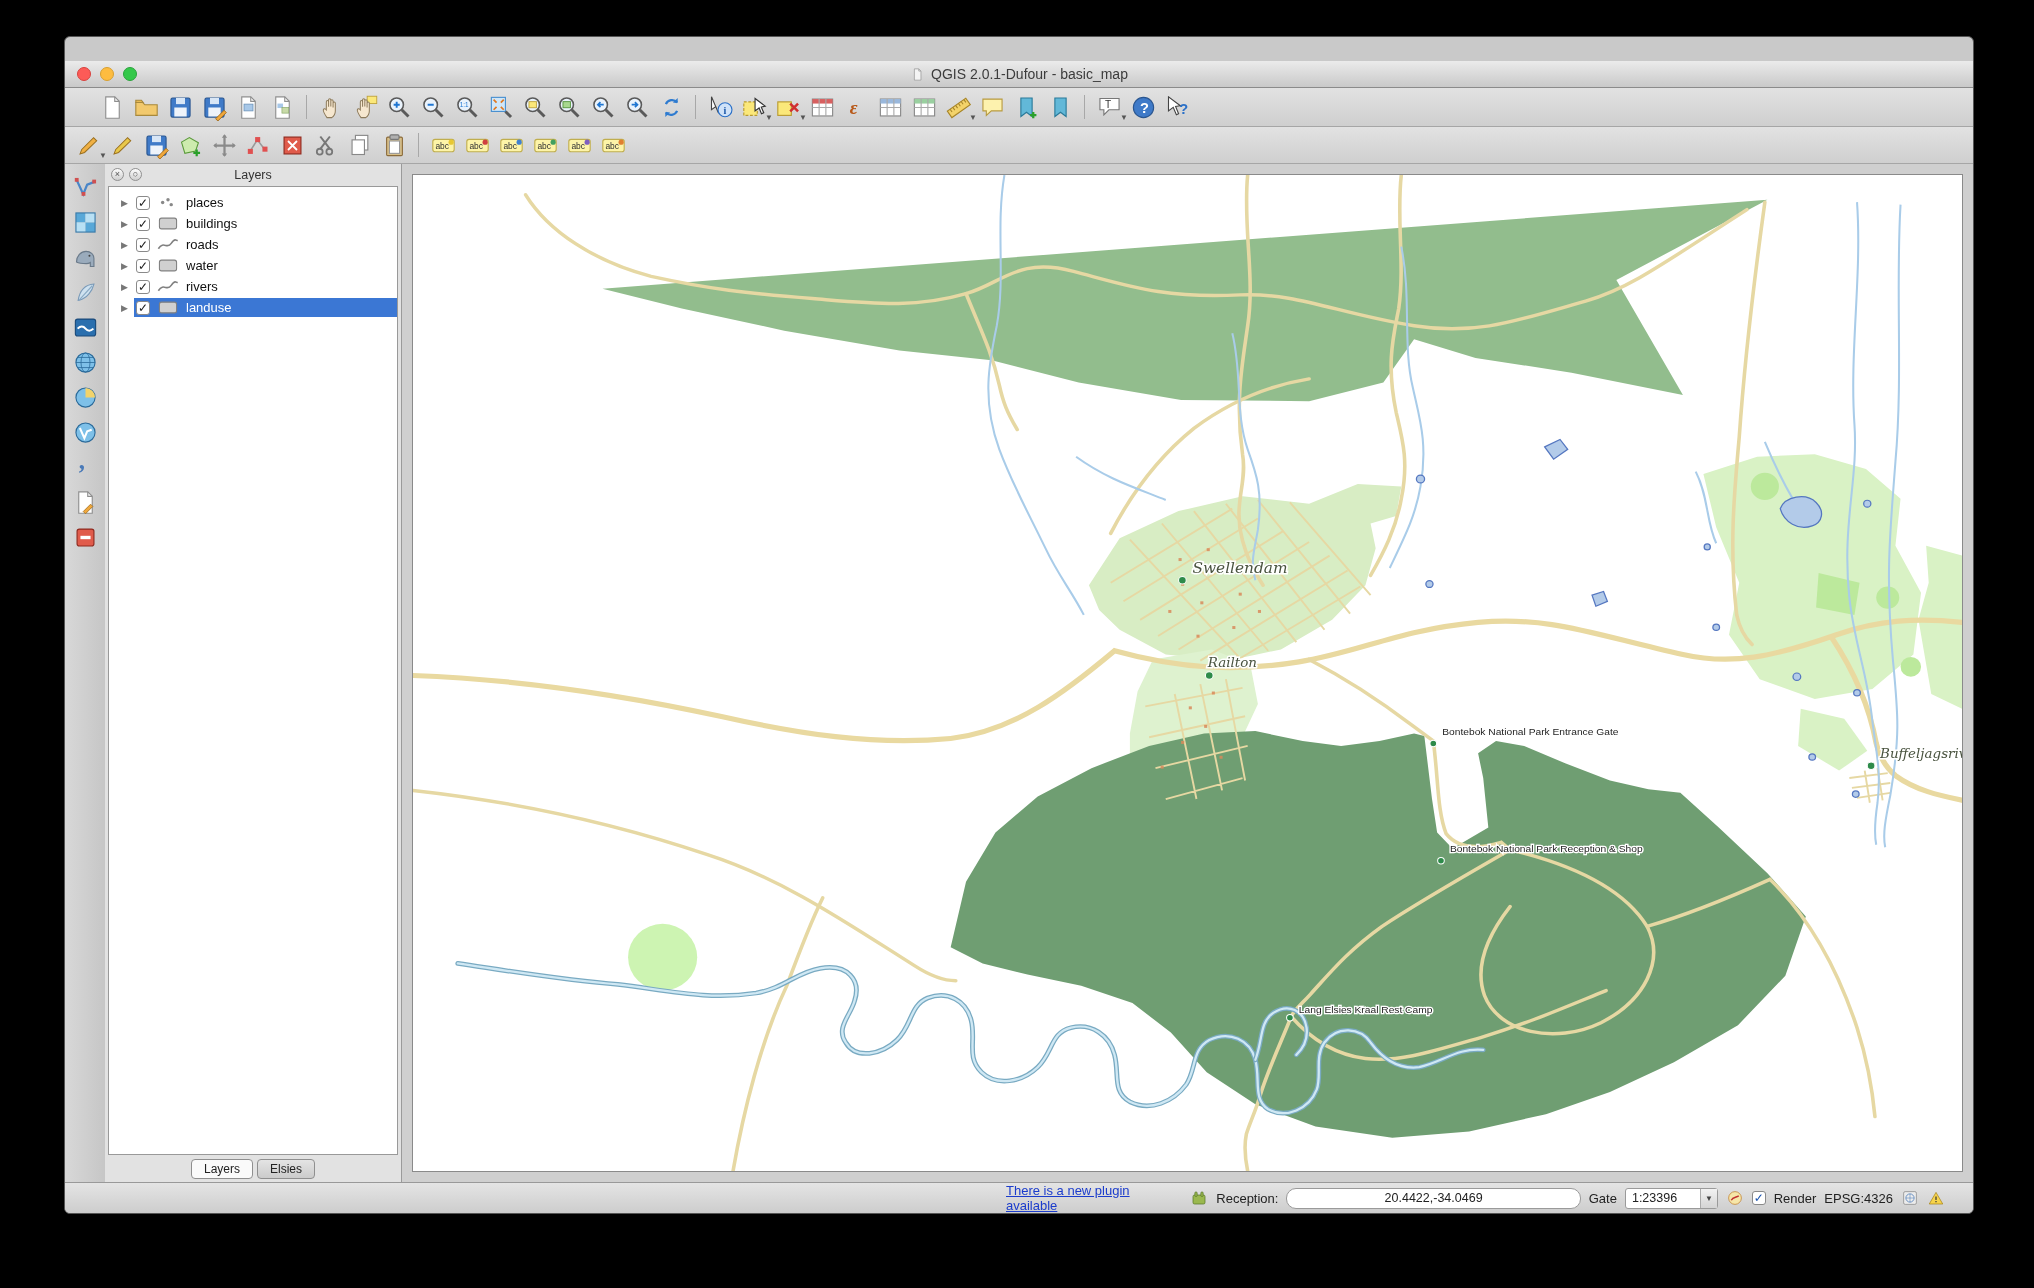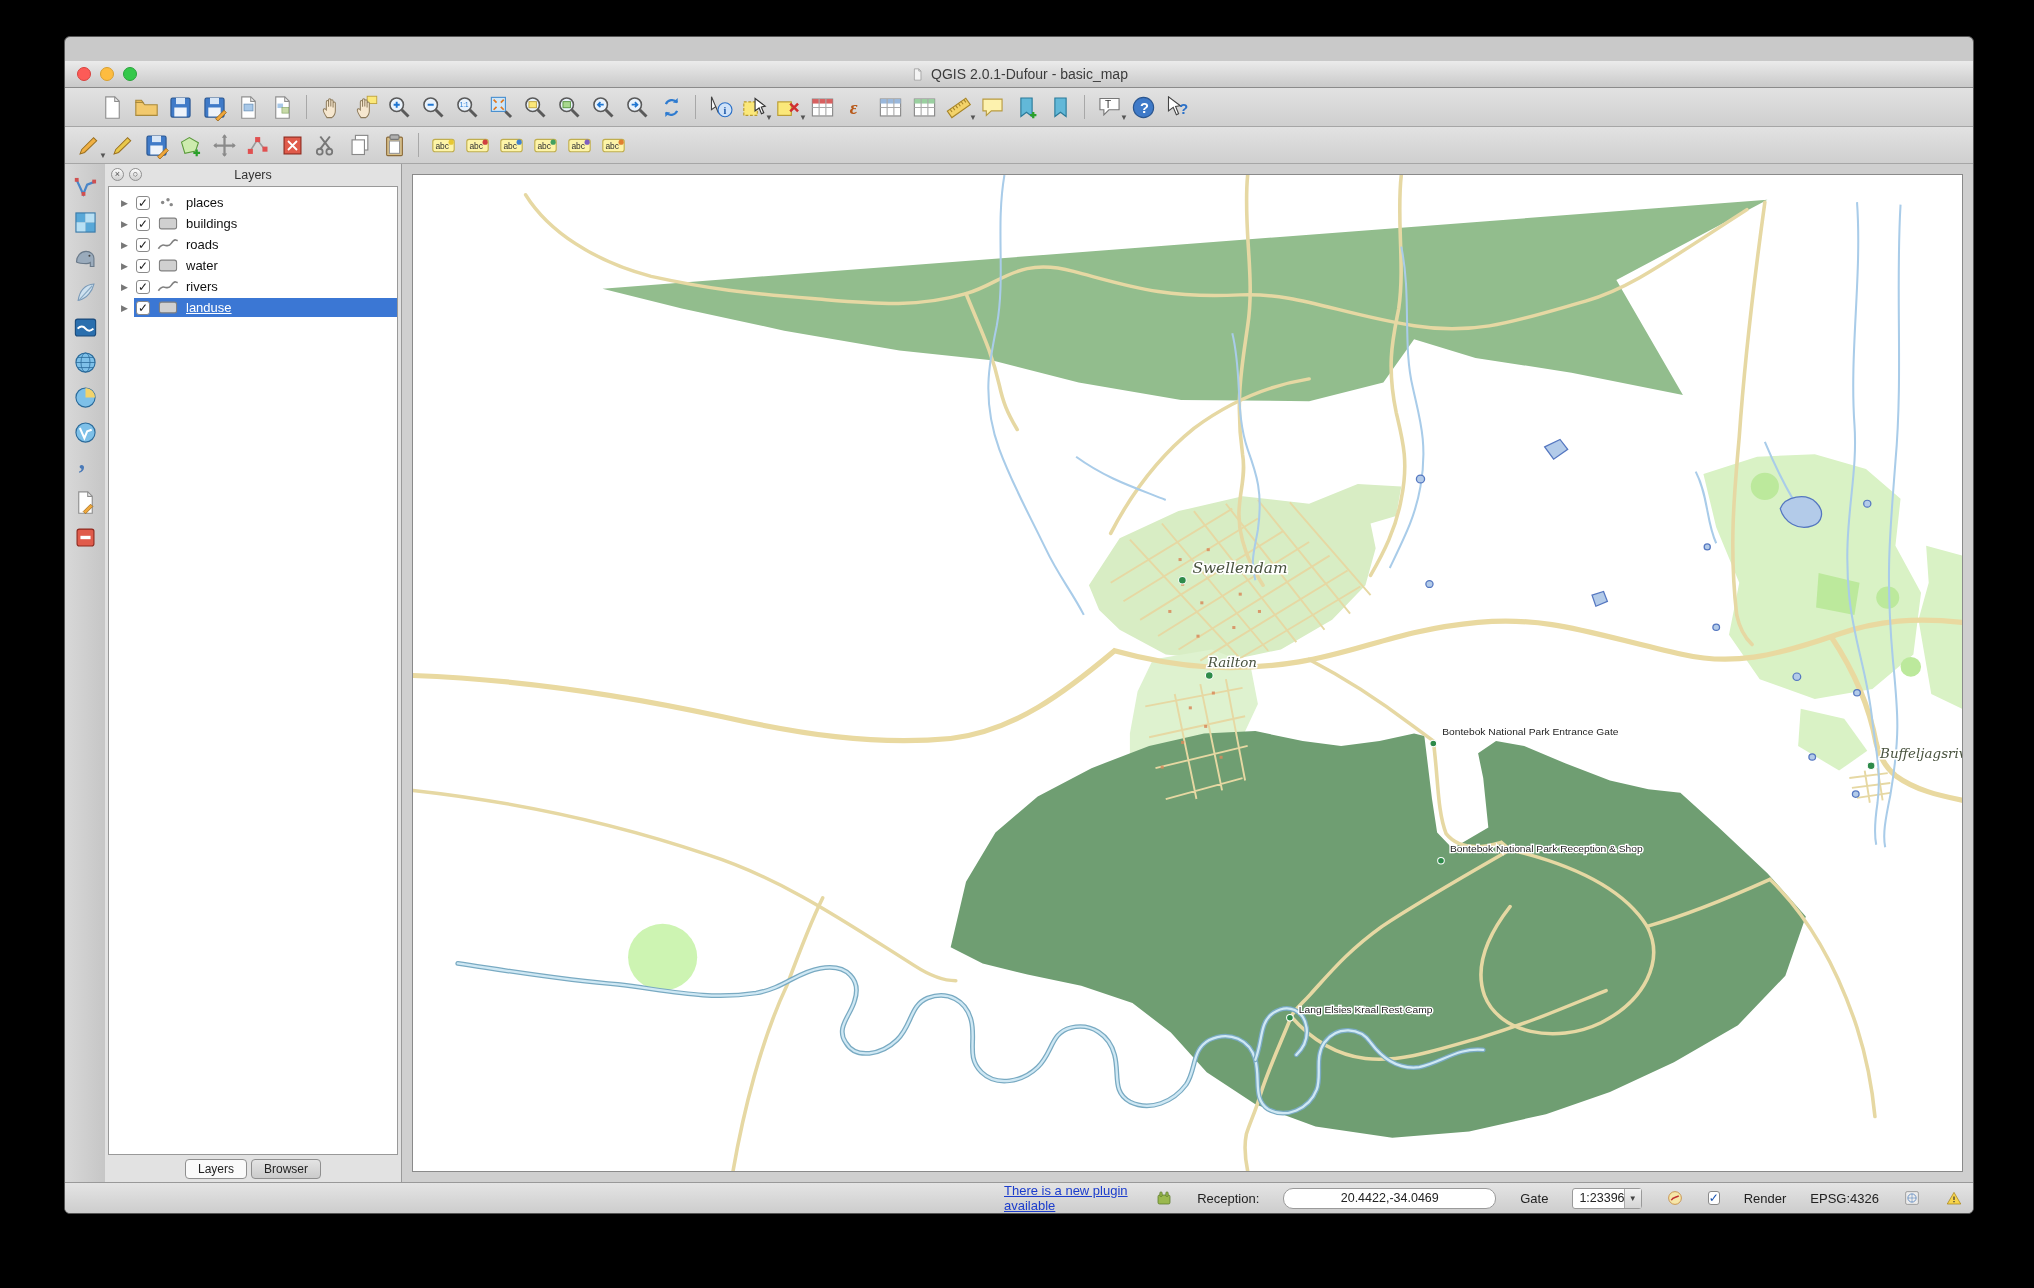"landuse" .lrow.selected .llbl { text-decoration: underline -> none }
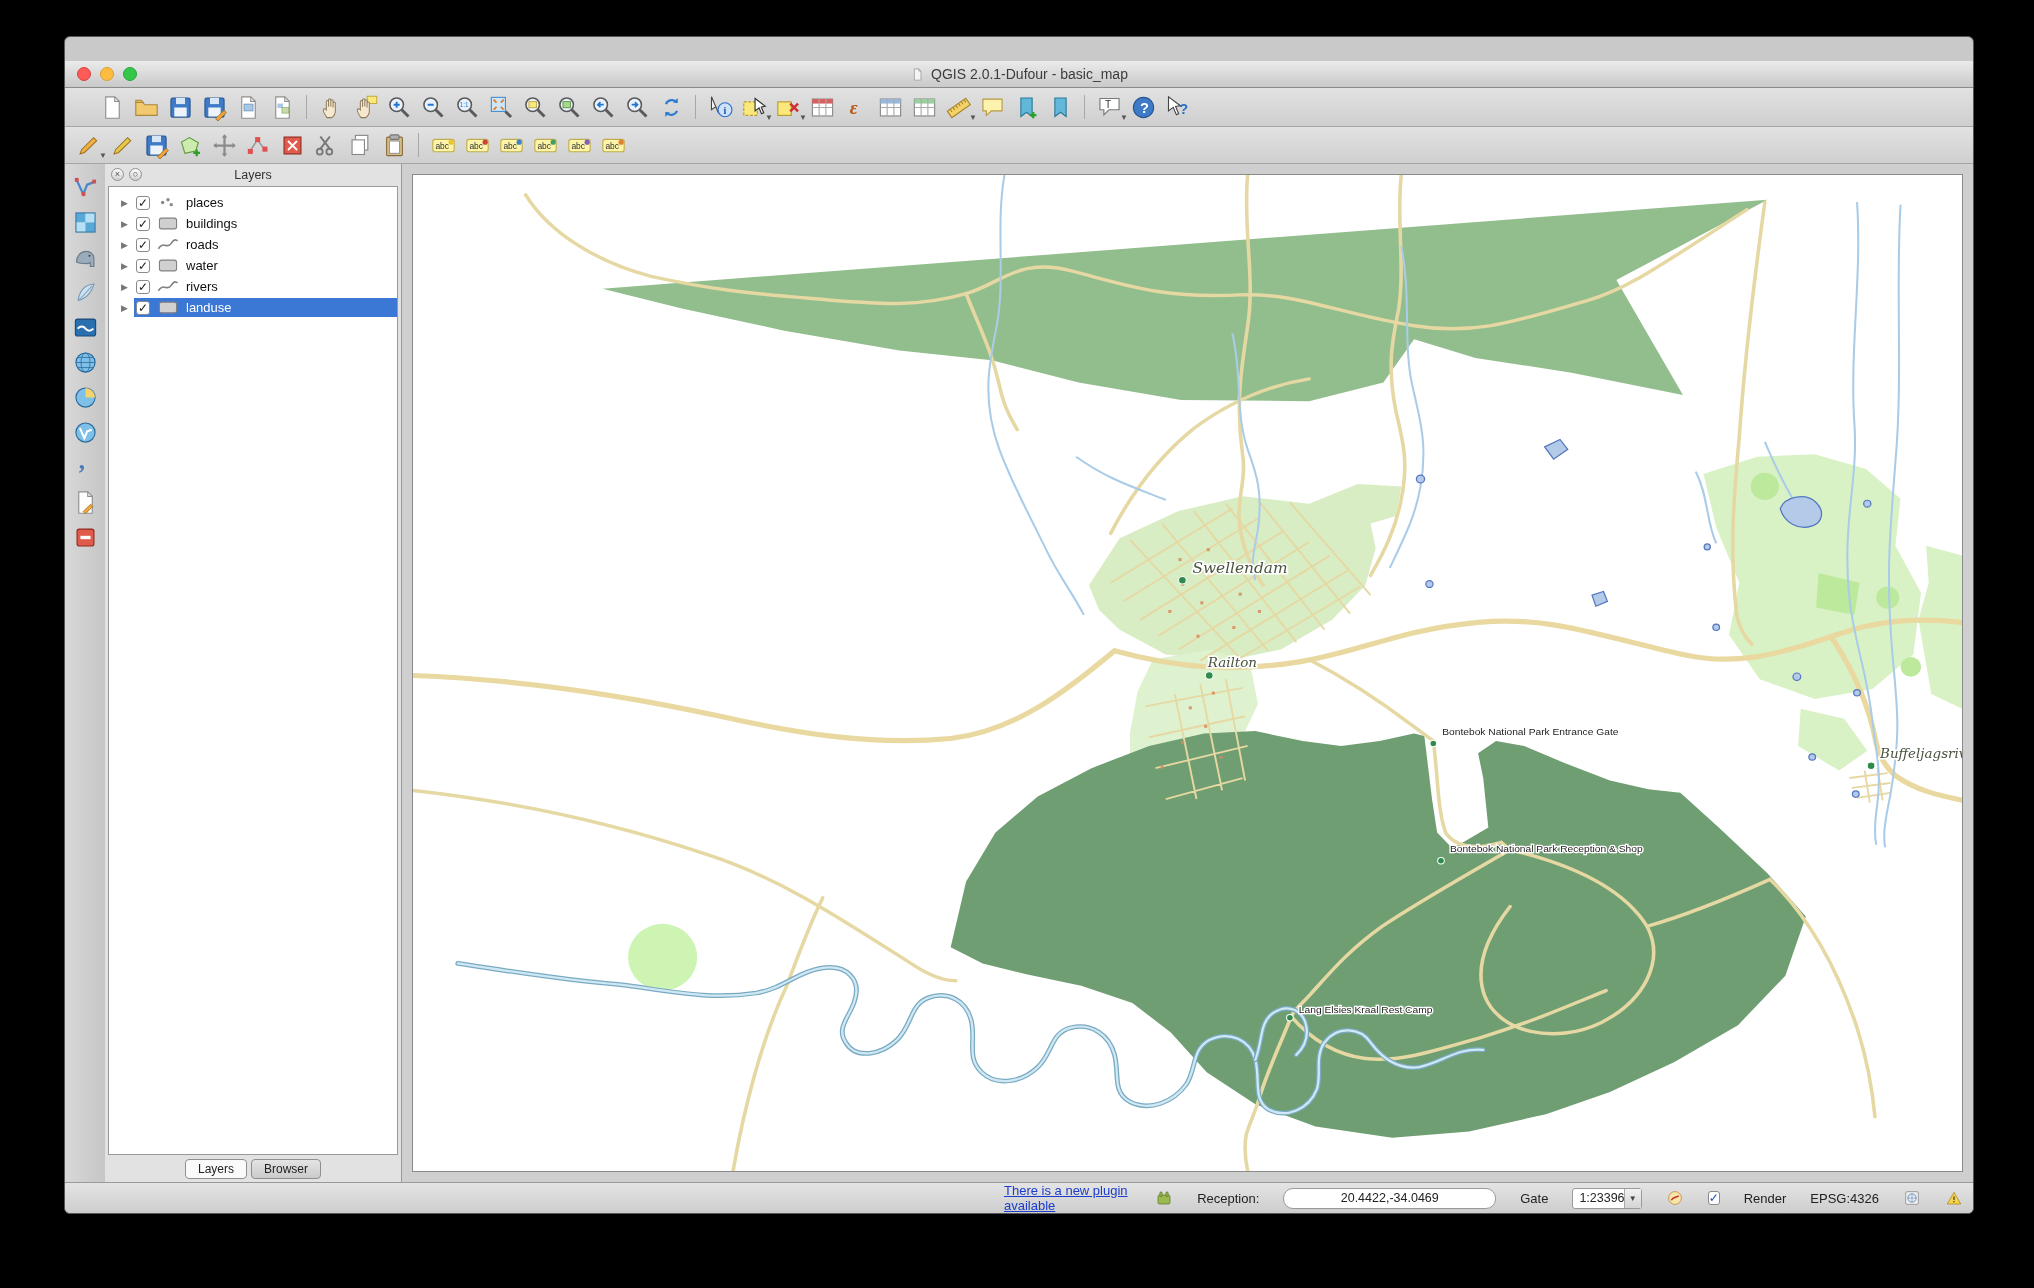"Browser" span.ptab { text: Browser -> Elsies }
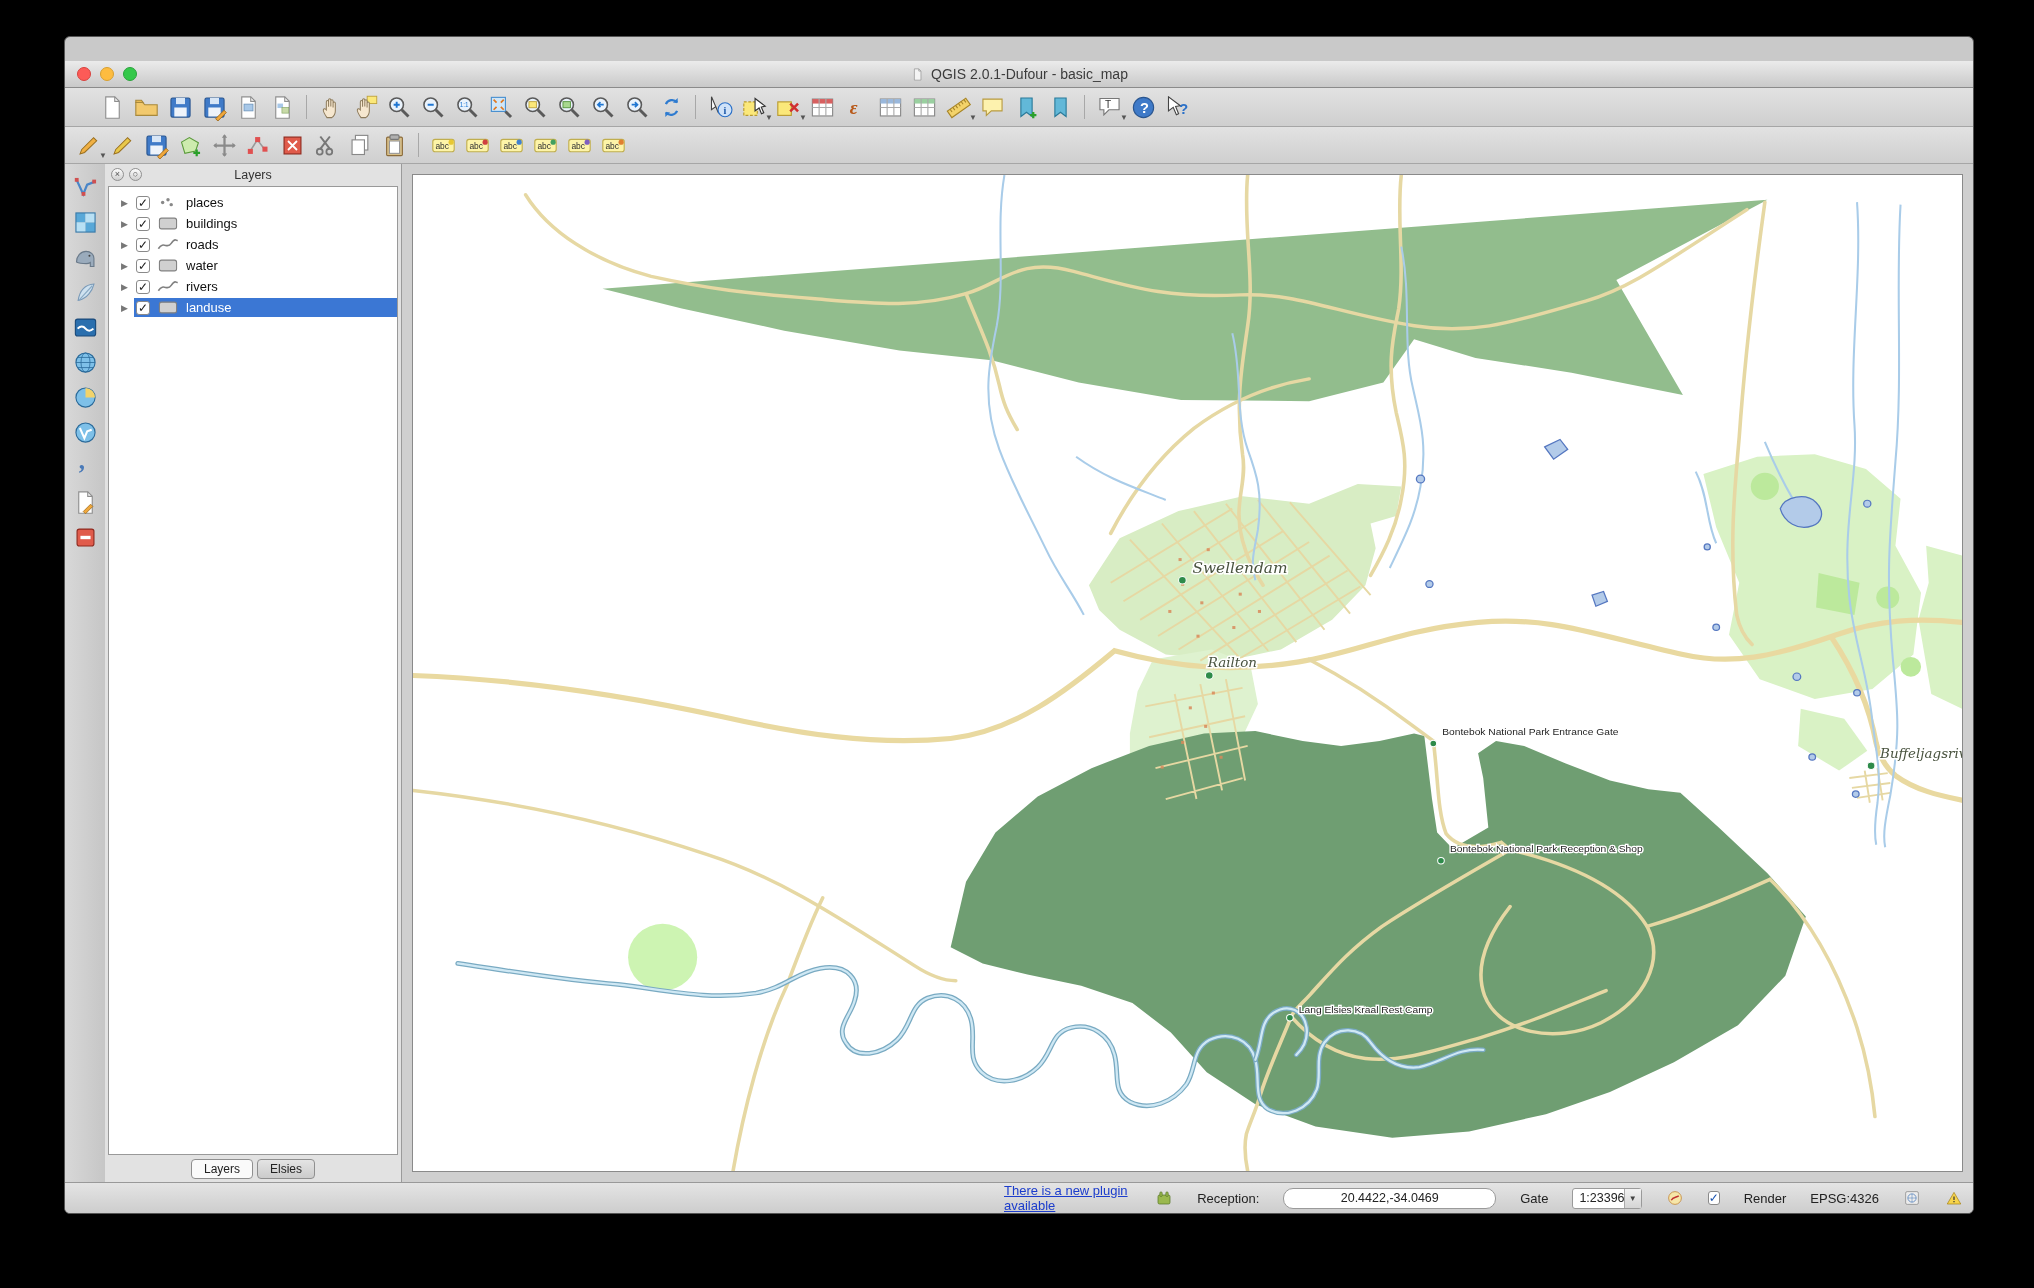"There is a new plugin" .statusbar { gap: 24px -> 8px; padding: 0 10px -> 0 28px }
